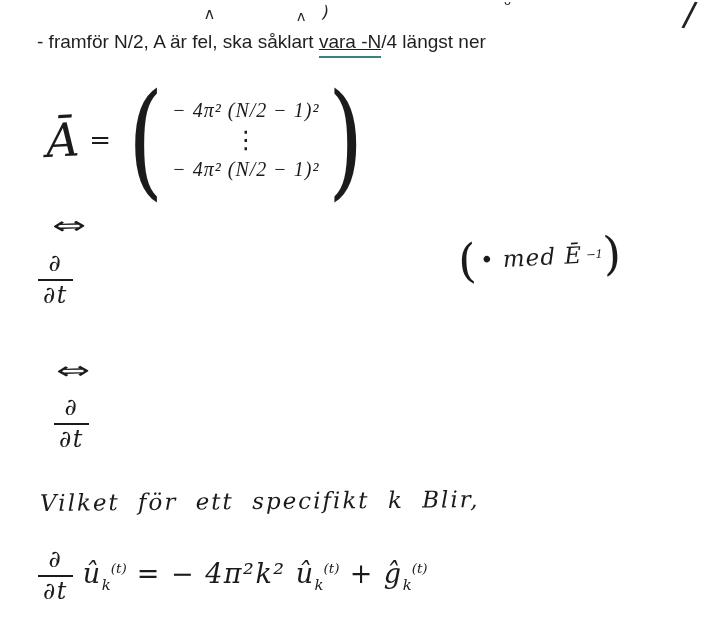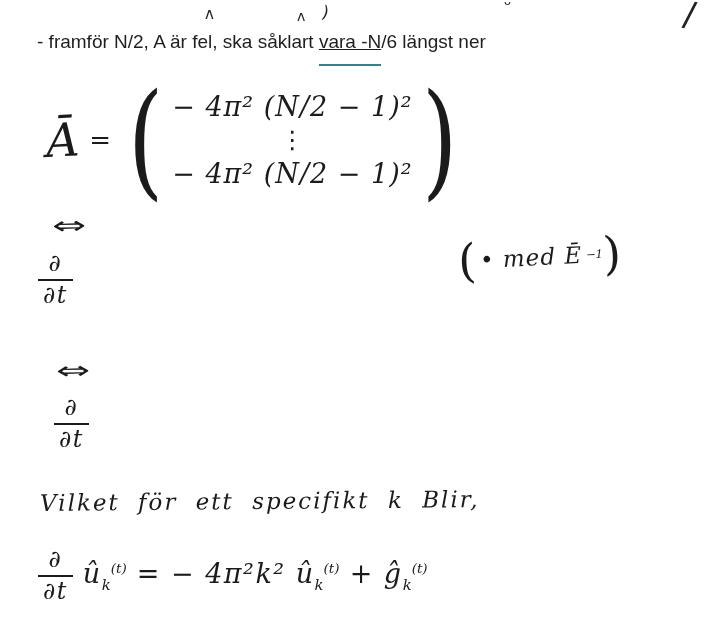"vara -N" .typed .ul { padding-bottom: 12px -> 4px }
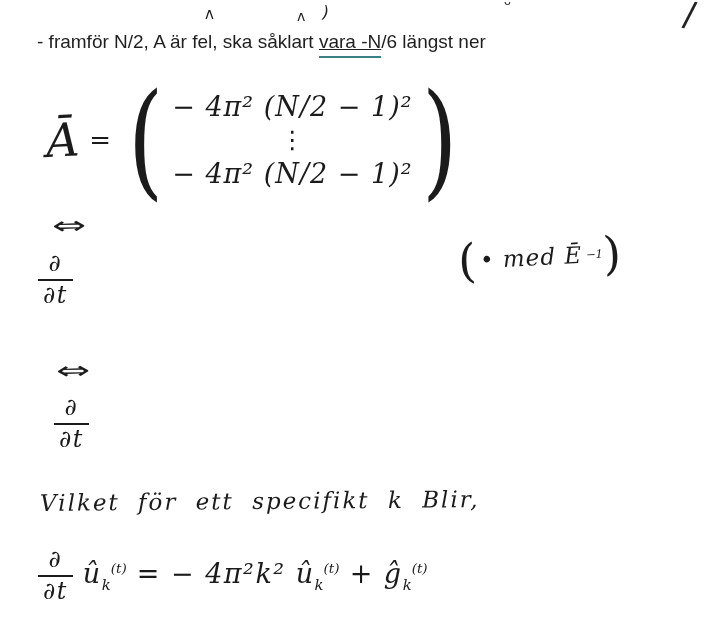"/6 längst ner" span { text: /6 -> /4 }
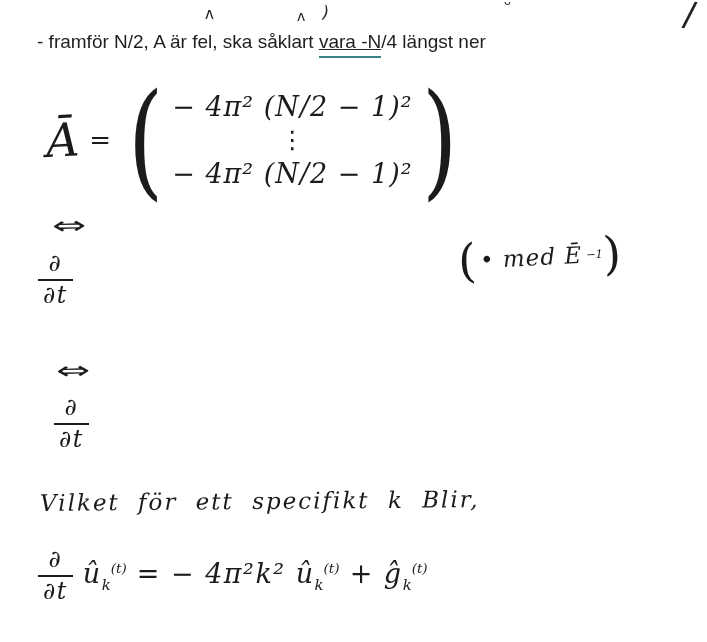"− 4π² (N/2 − 1)²" .matrix-col .row { font-family: none -> Liberation Serif, serif; font-size: 27px -> 20px }
